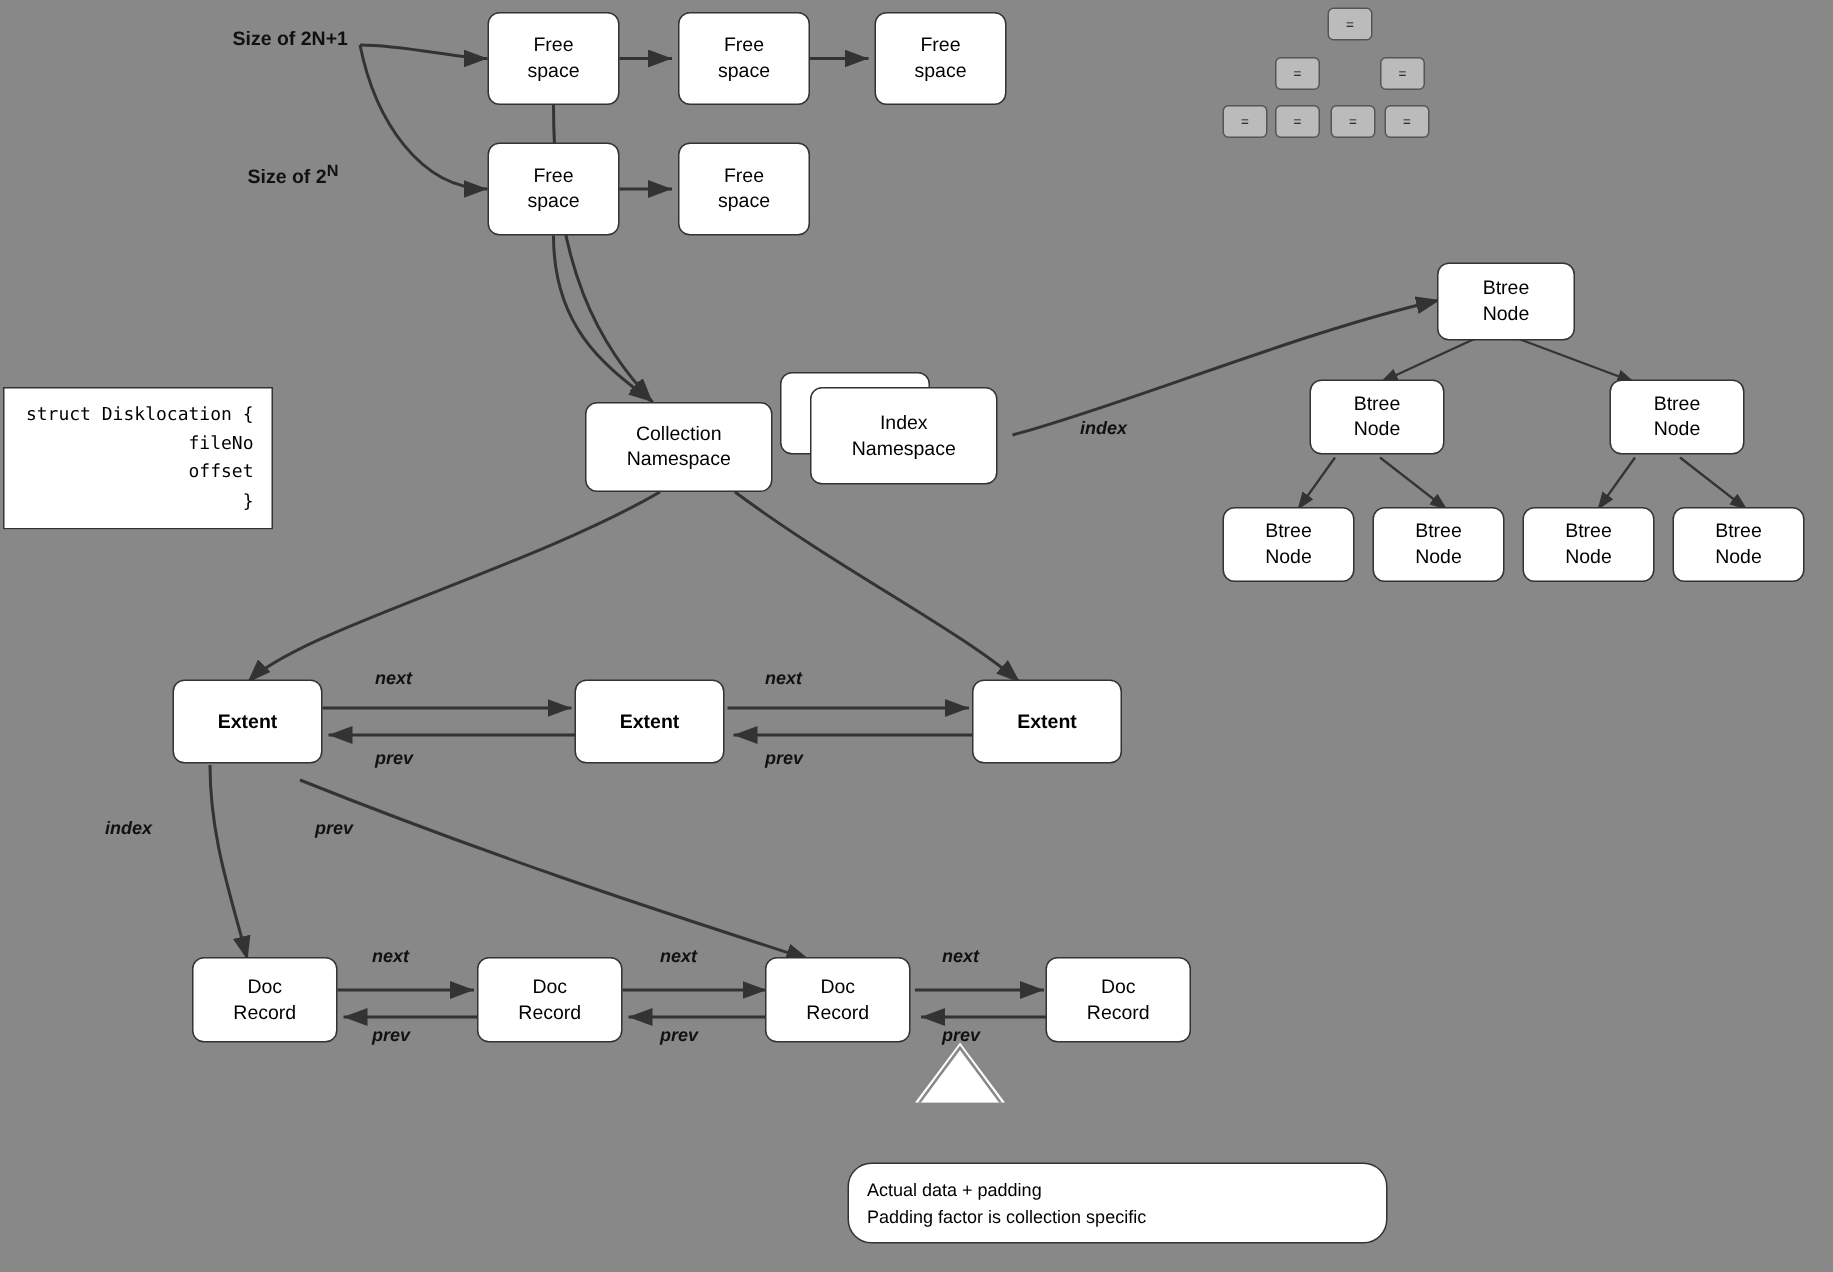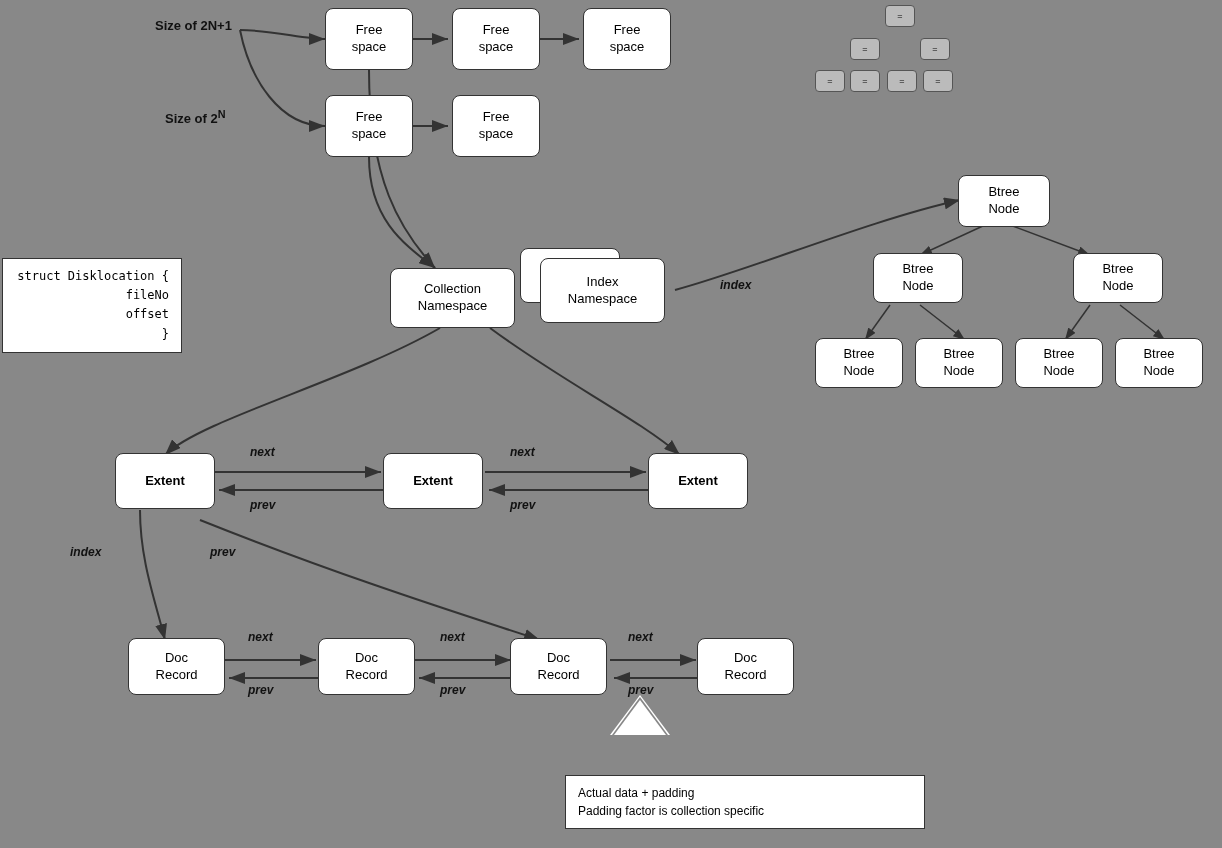"Actual data + padding" div.callout-box { border-radius: none -> 16px }
